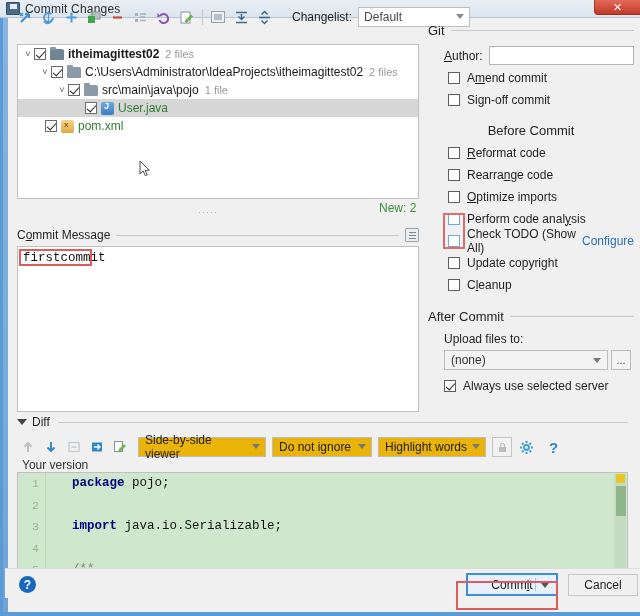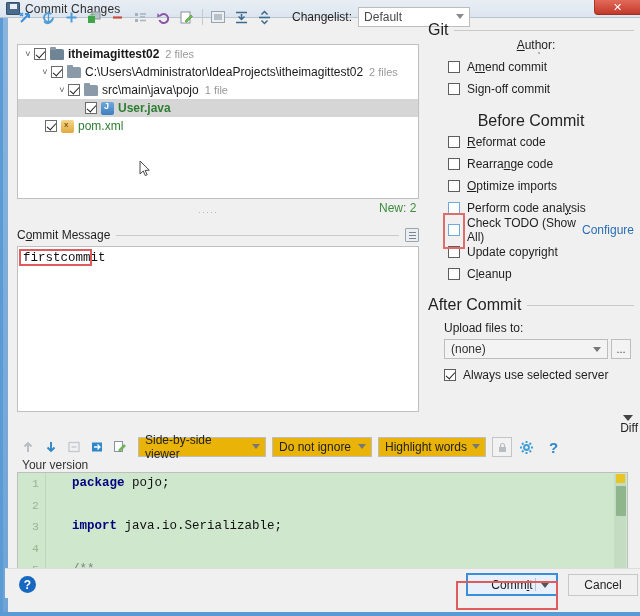"Git" .group-head { font-size: 16px -> 13px }
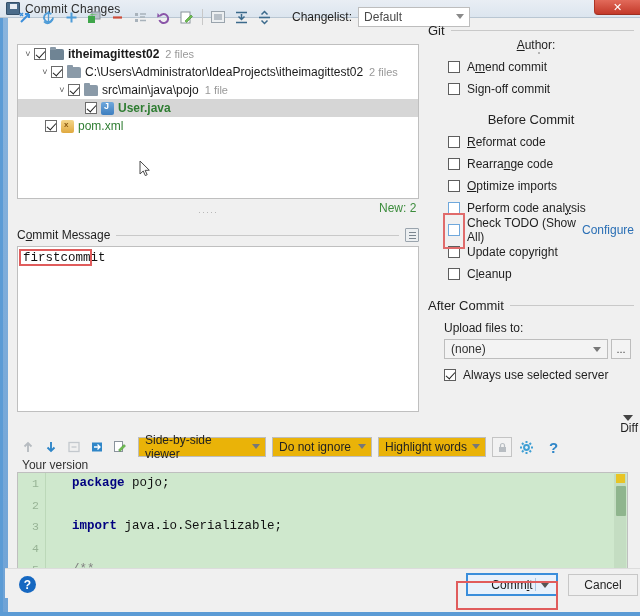"Author:" .field-row { flex-direction: column -> none; margin-top: 0 -> 8px }
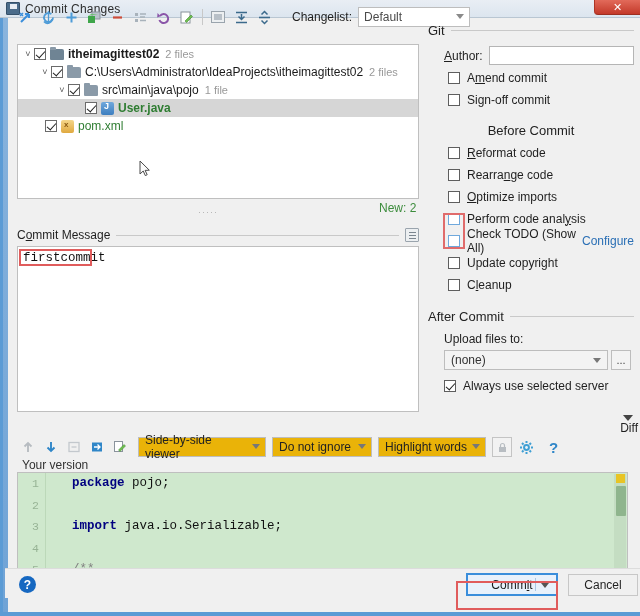"User.java" div.tree-row { font-weight: bold -> none }
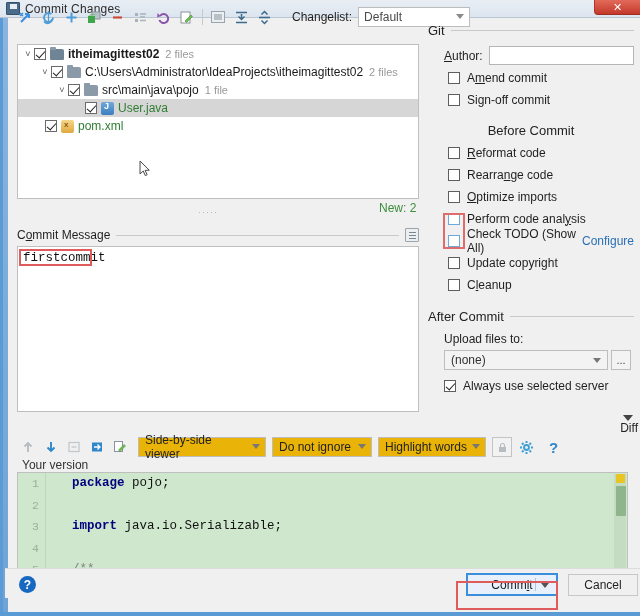"Diff" .diff-header { align-items: flex-end -> center; flex-direction: column -> none; left: 27px -> 17px }
